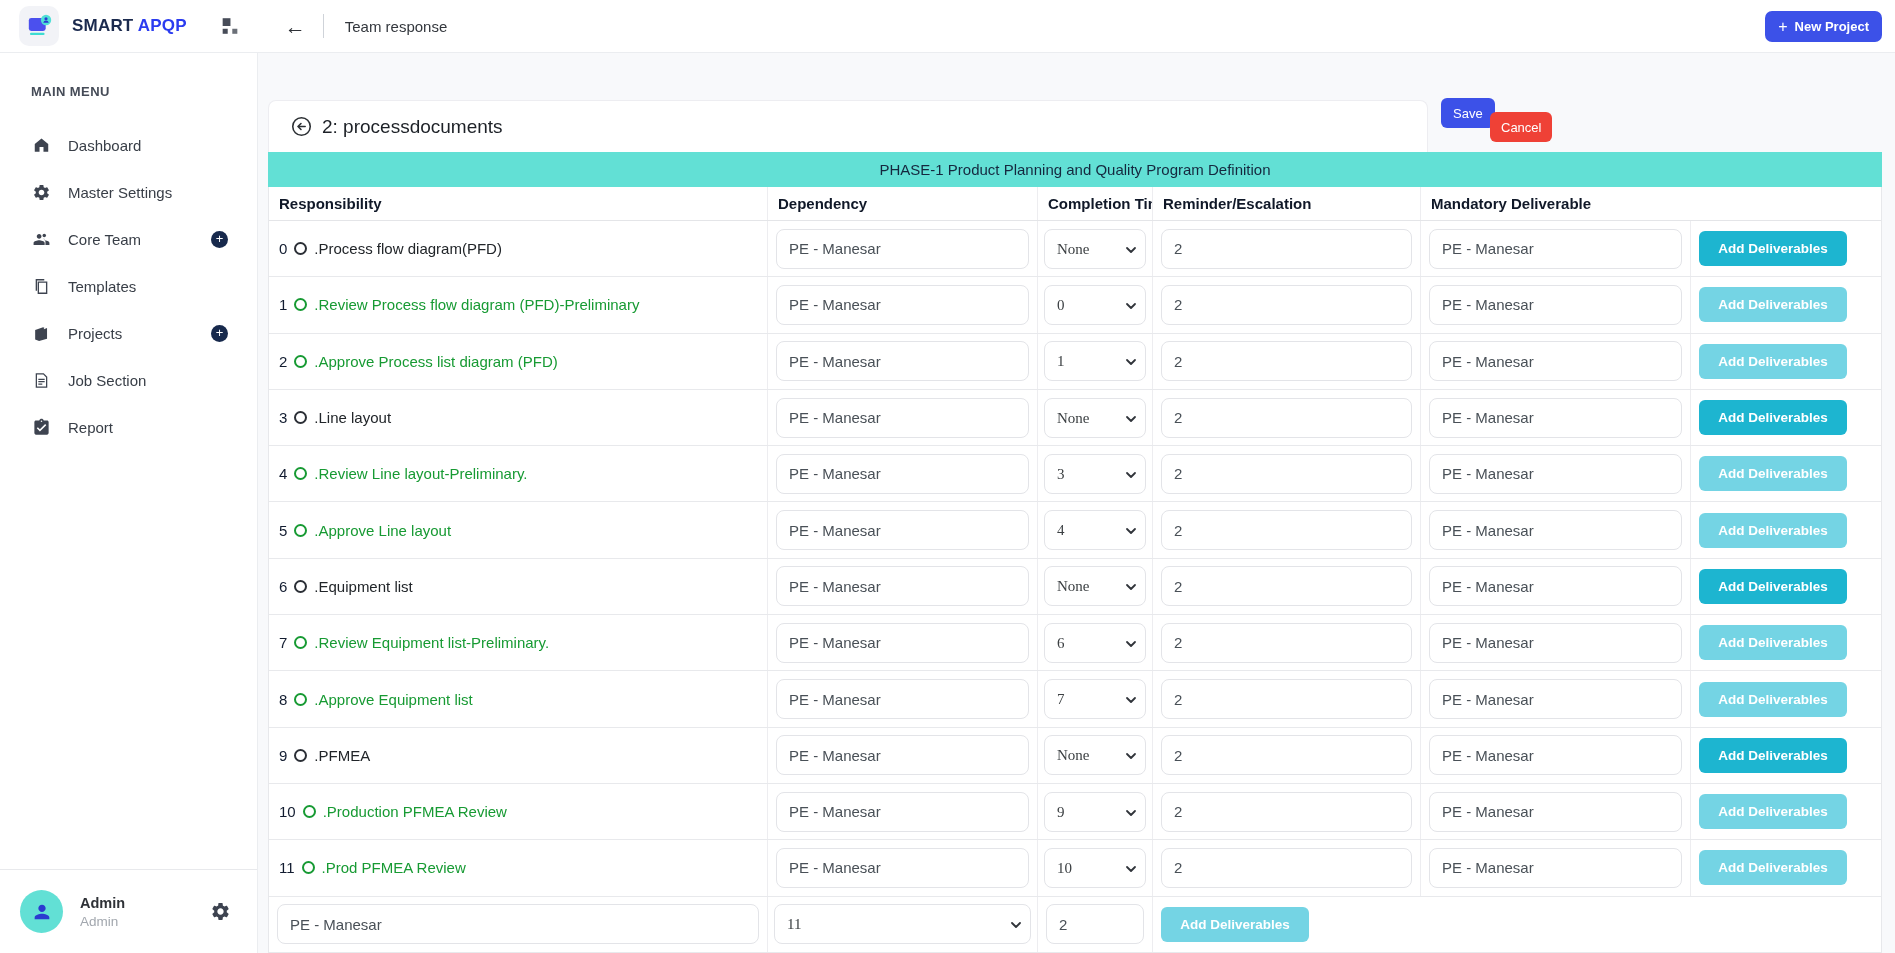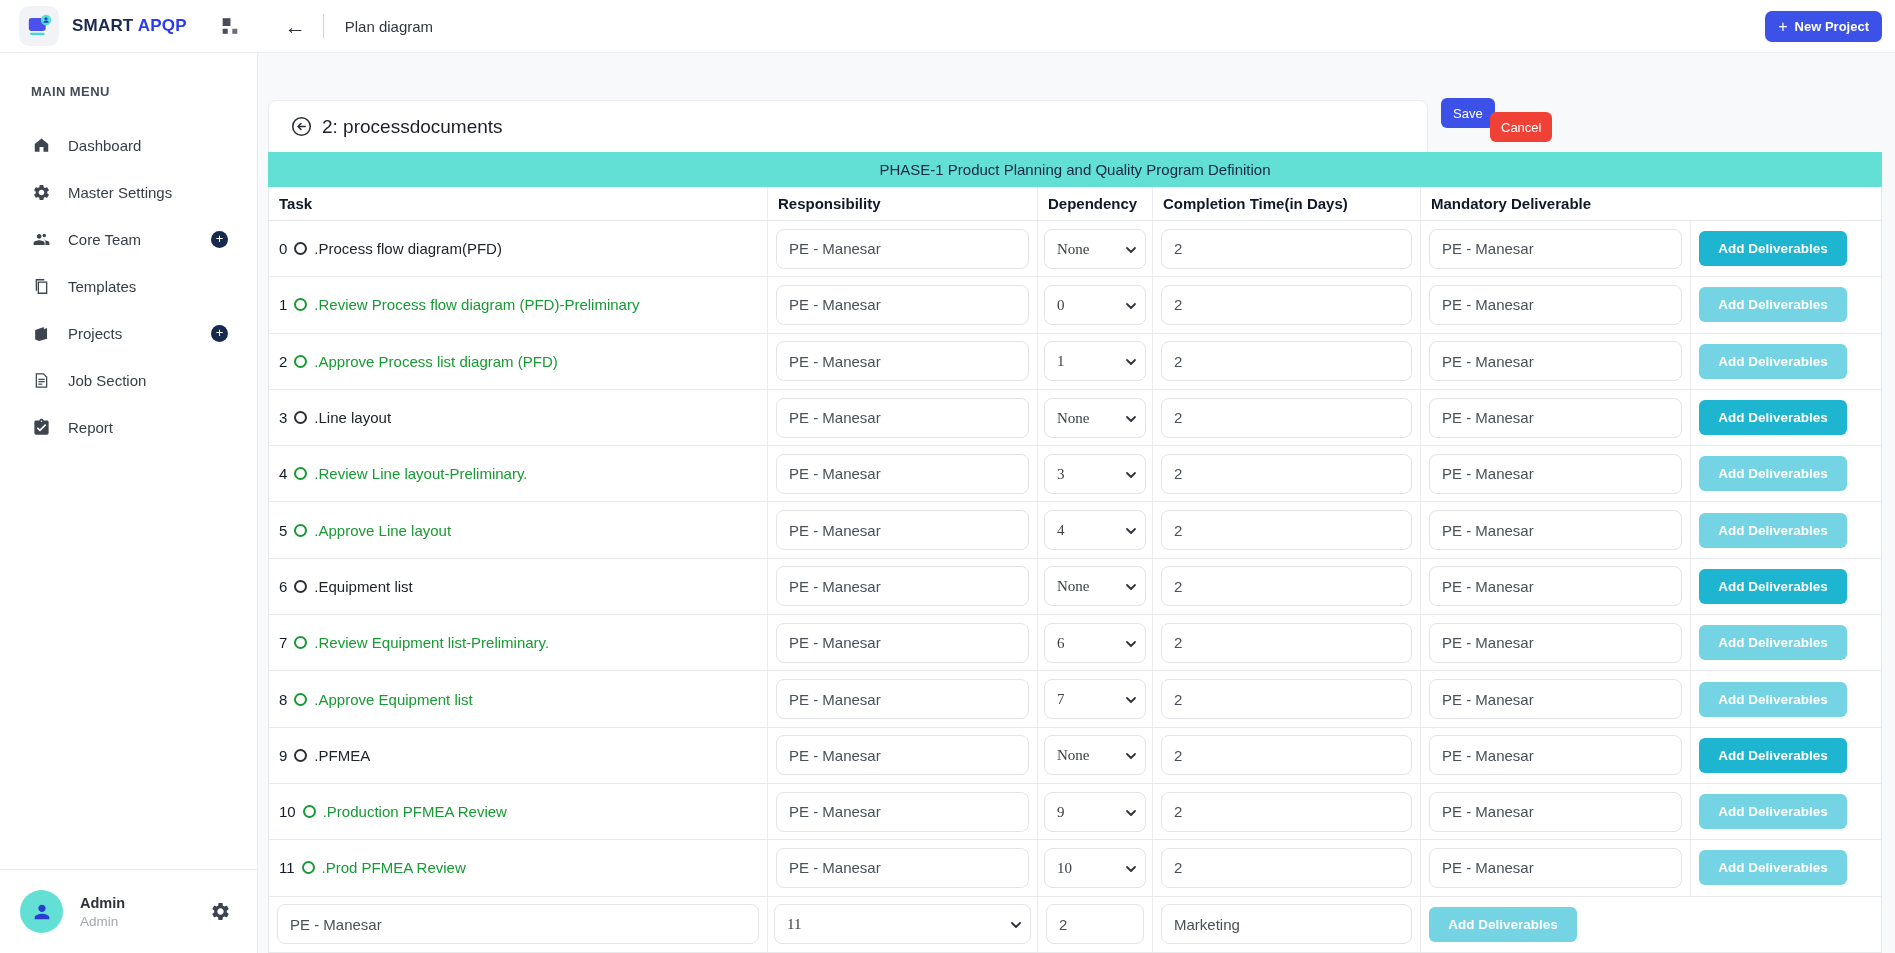"Plan diagram" div.page-title { text: Plan diagram -> Team response }
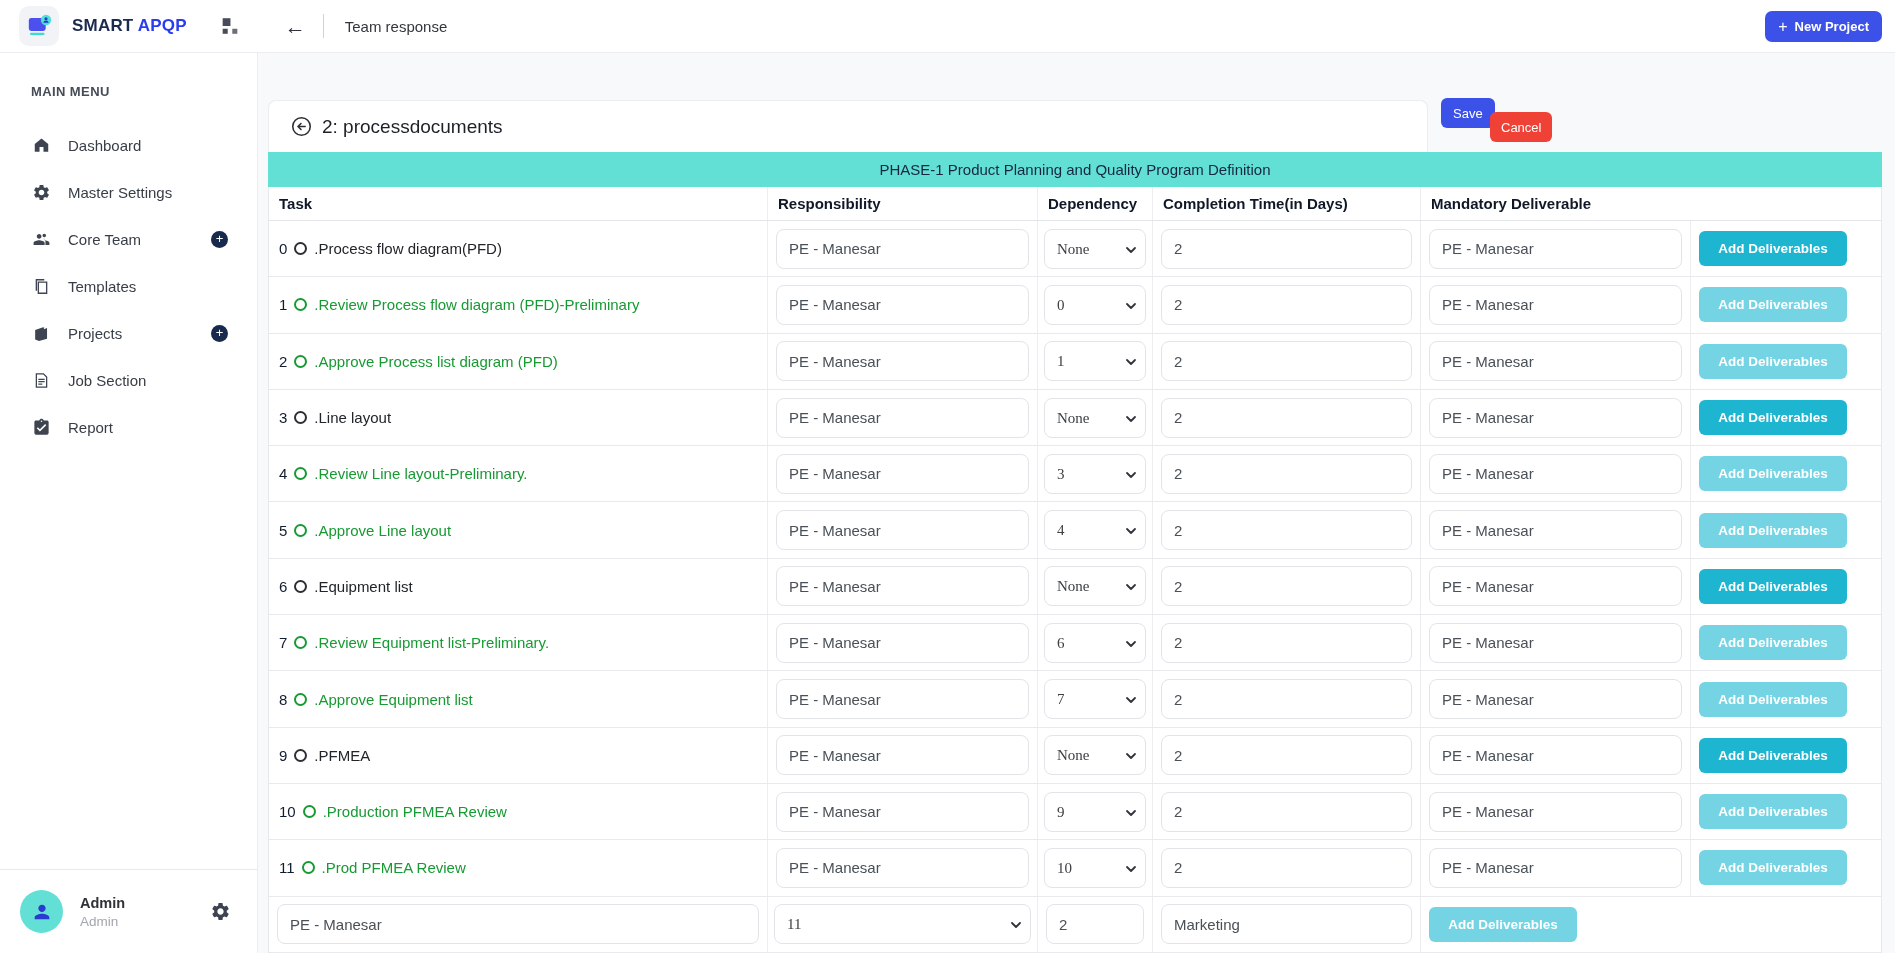"Task" div.th { html: <div>Task</div> -> none }
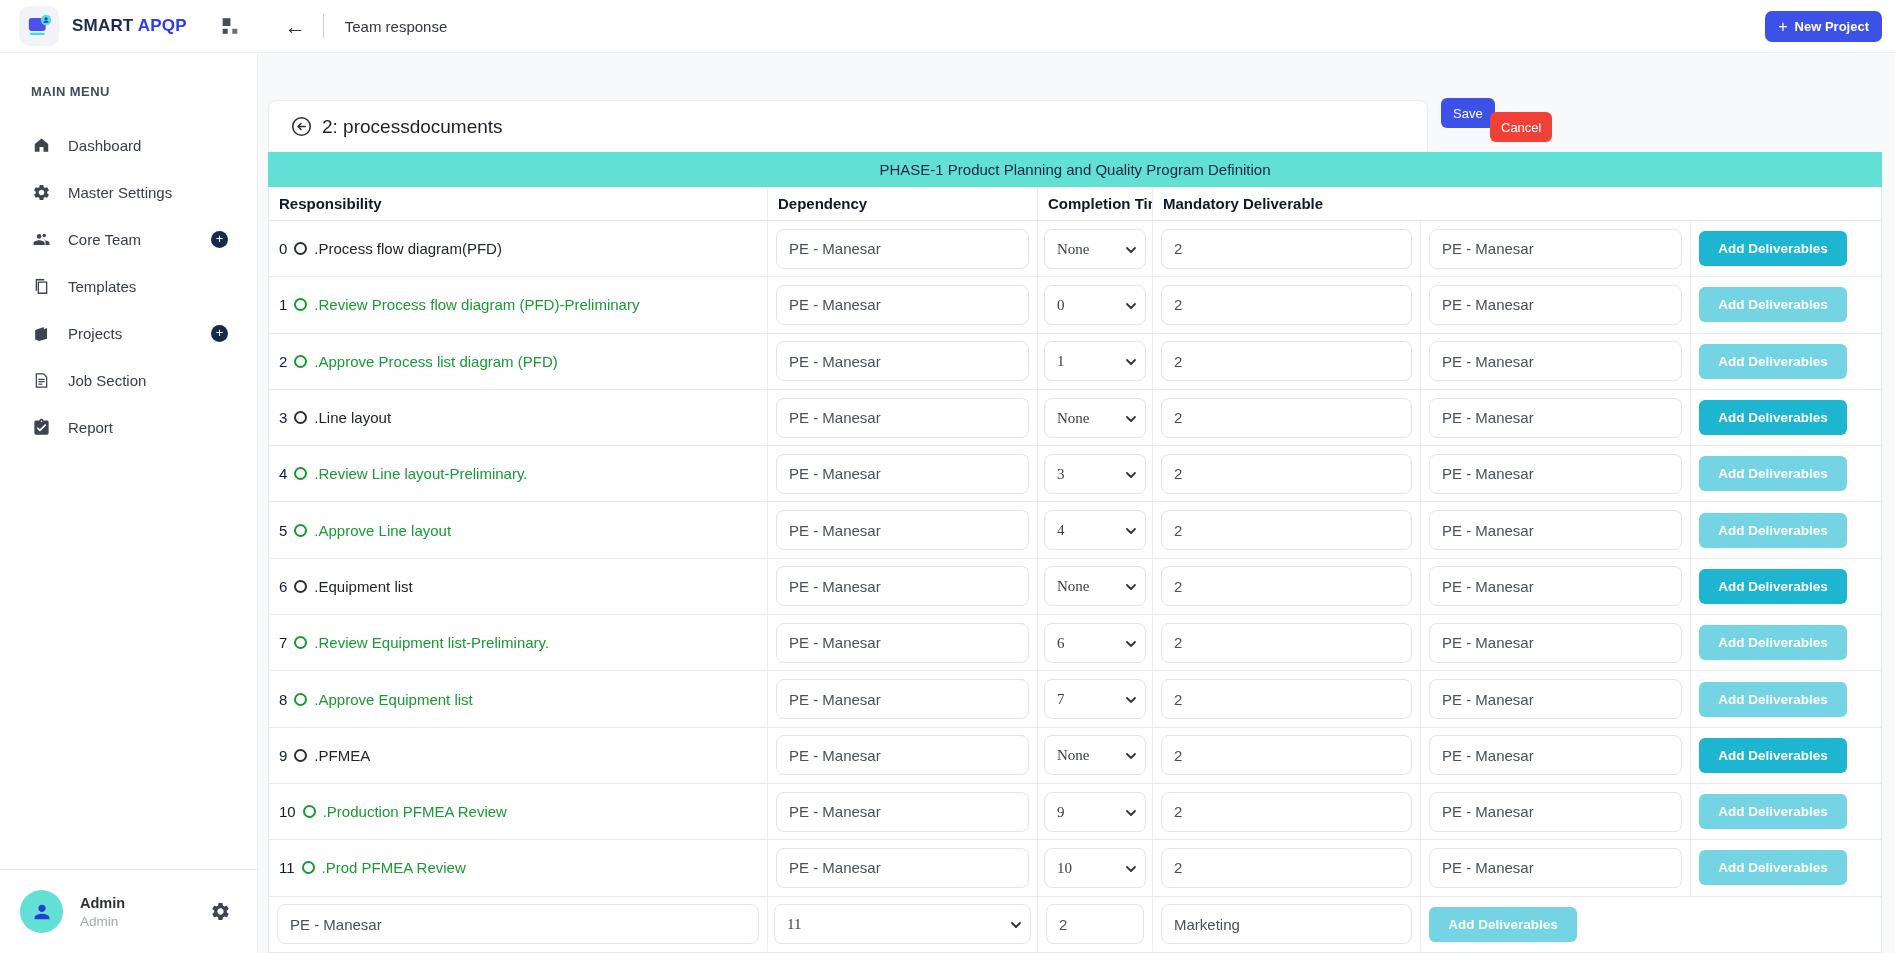"Reminder/Escalation" div.th { html: none -> <div>Reminder/Escalation</div> }
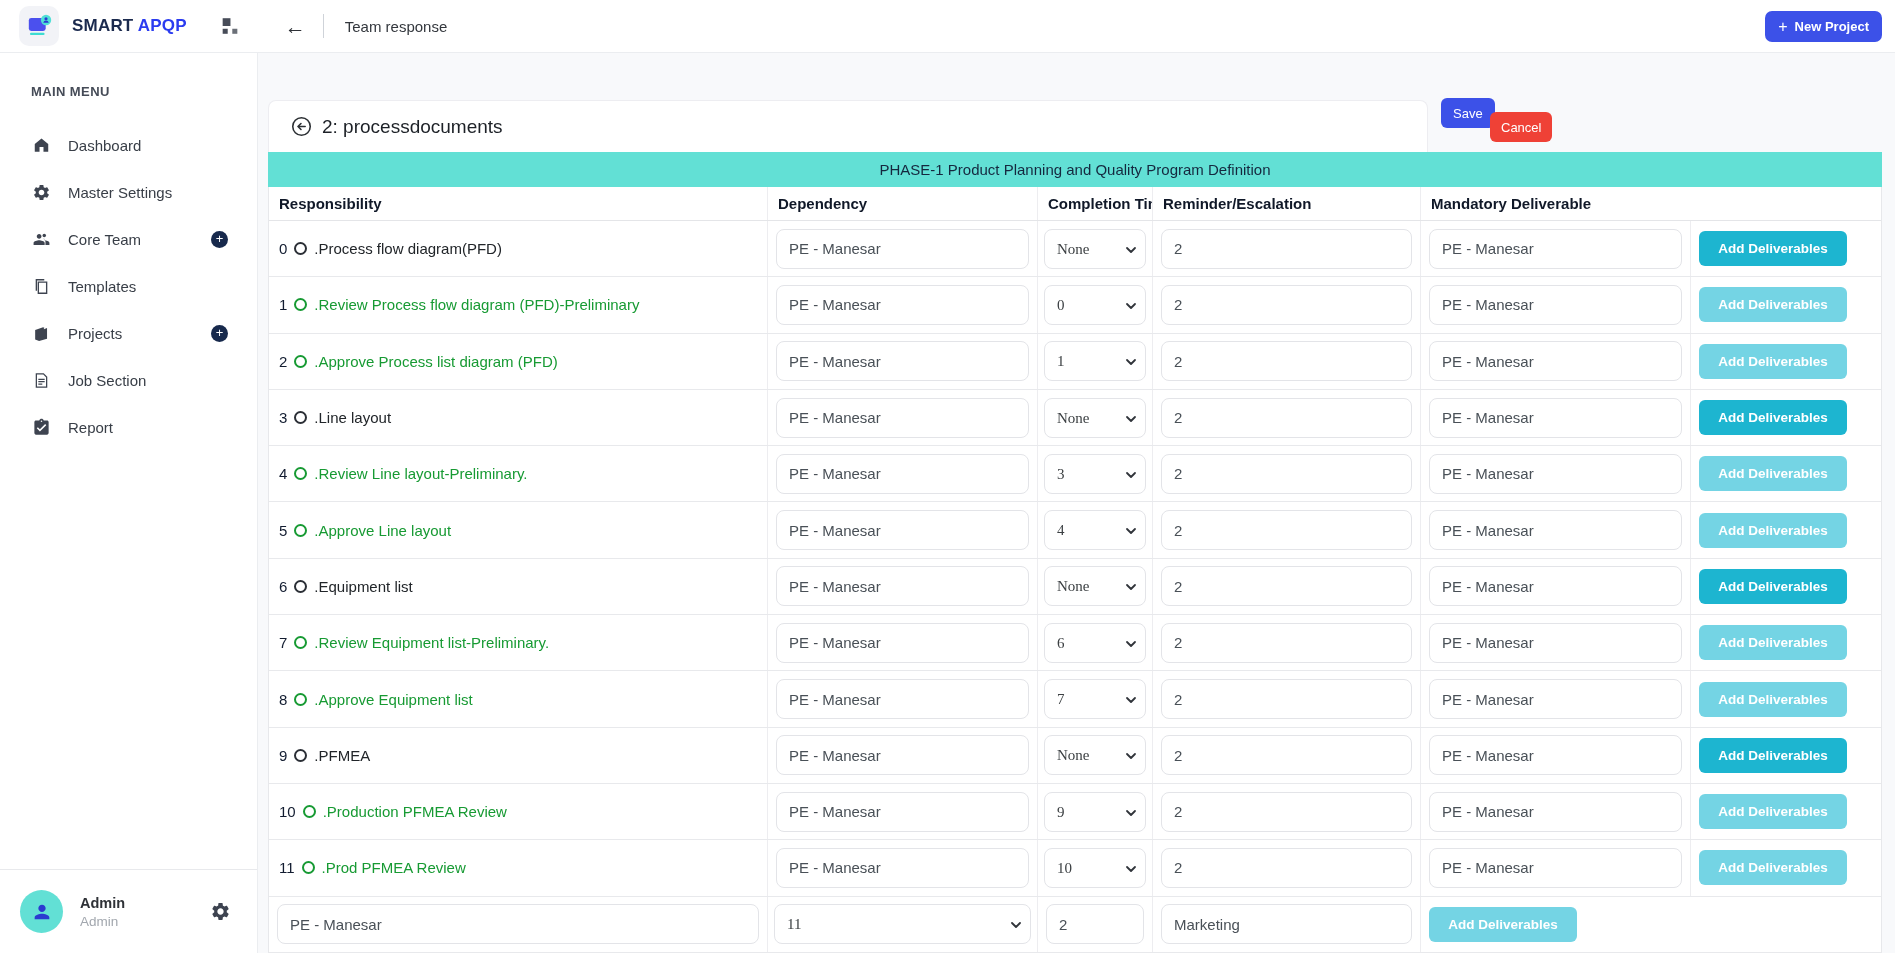"Marketing" div.cell { html: <div> <input> </div> -> none }
